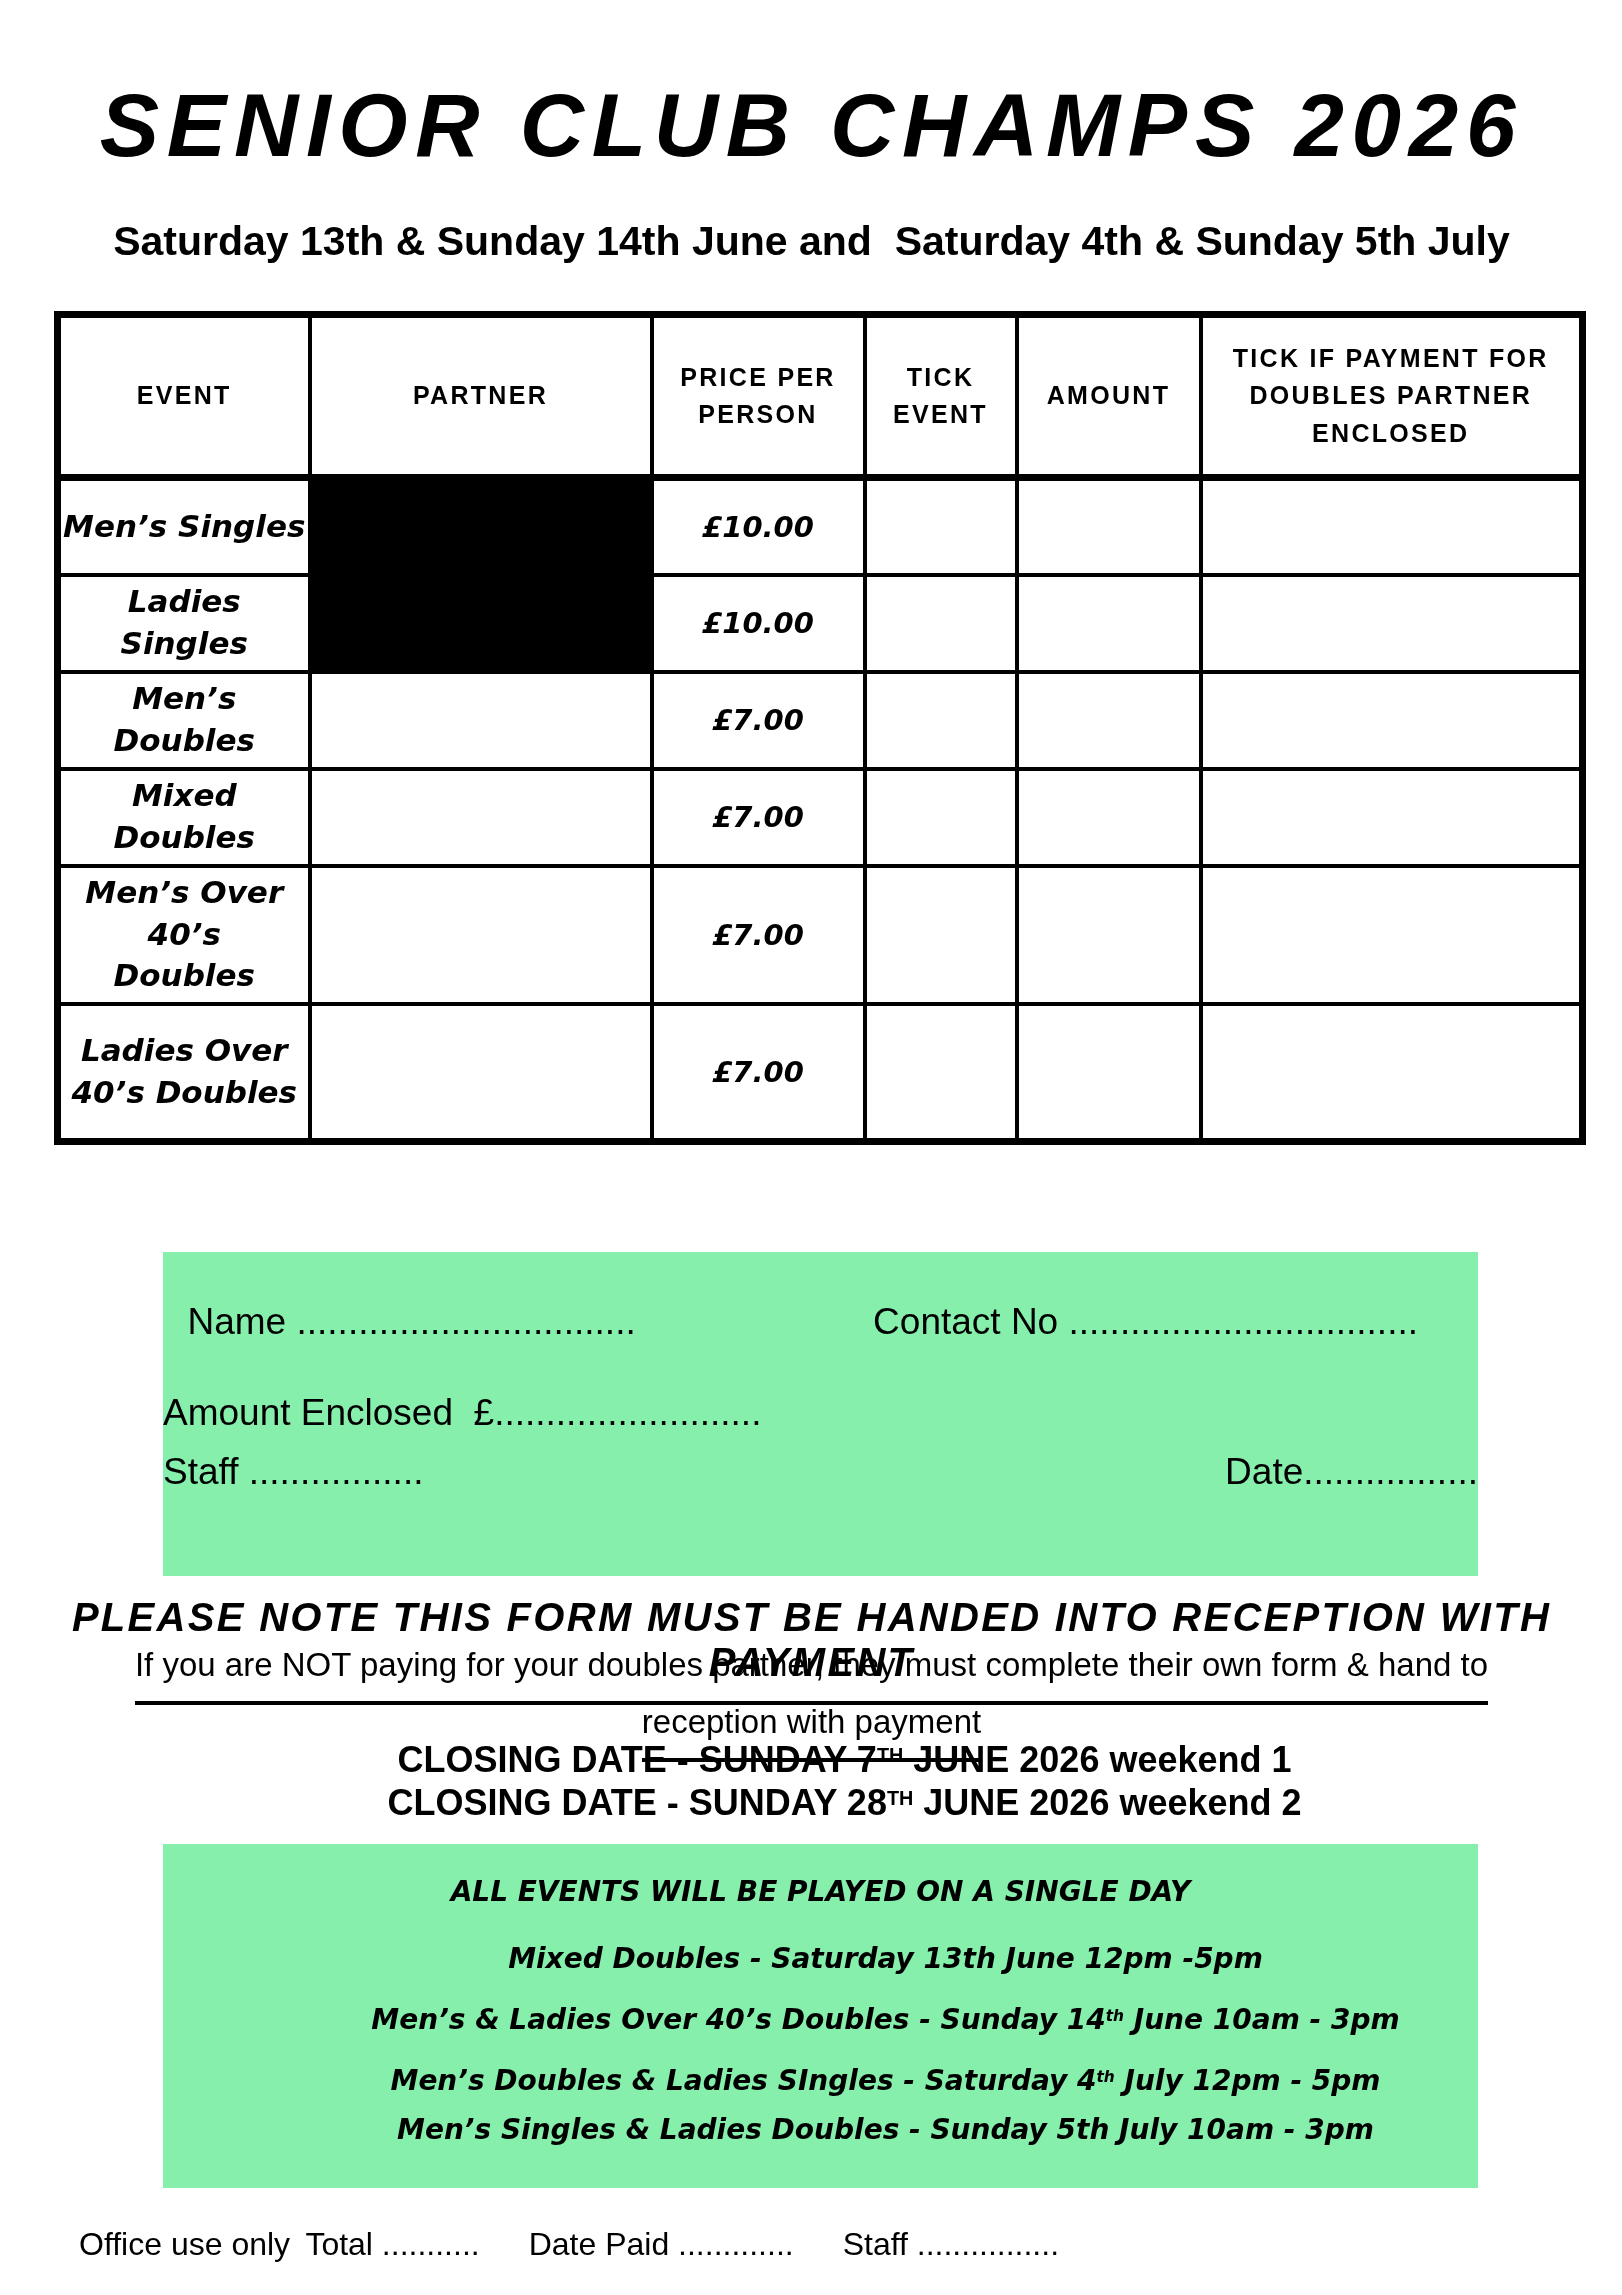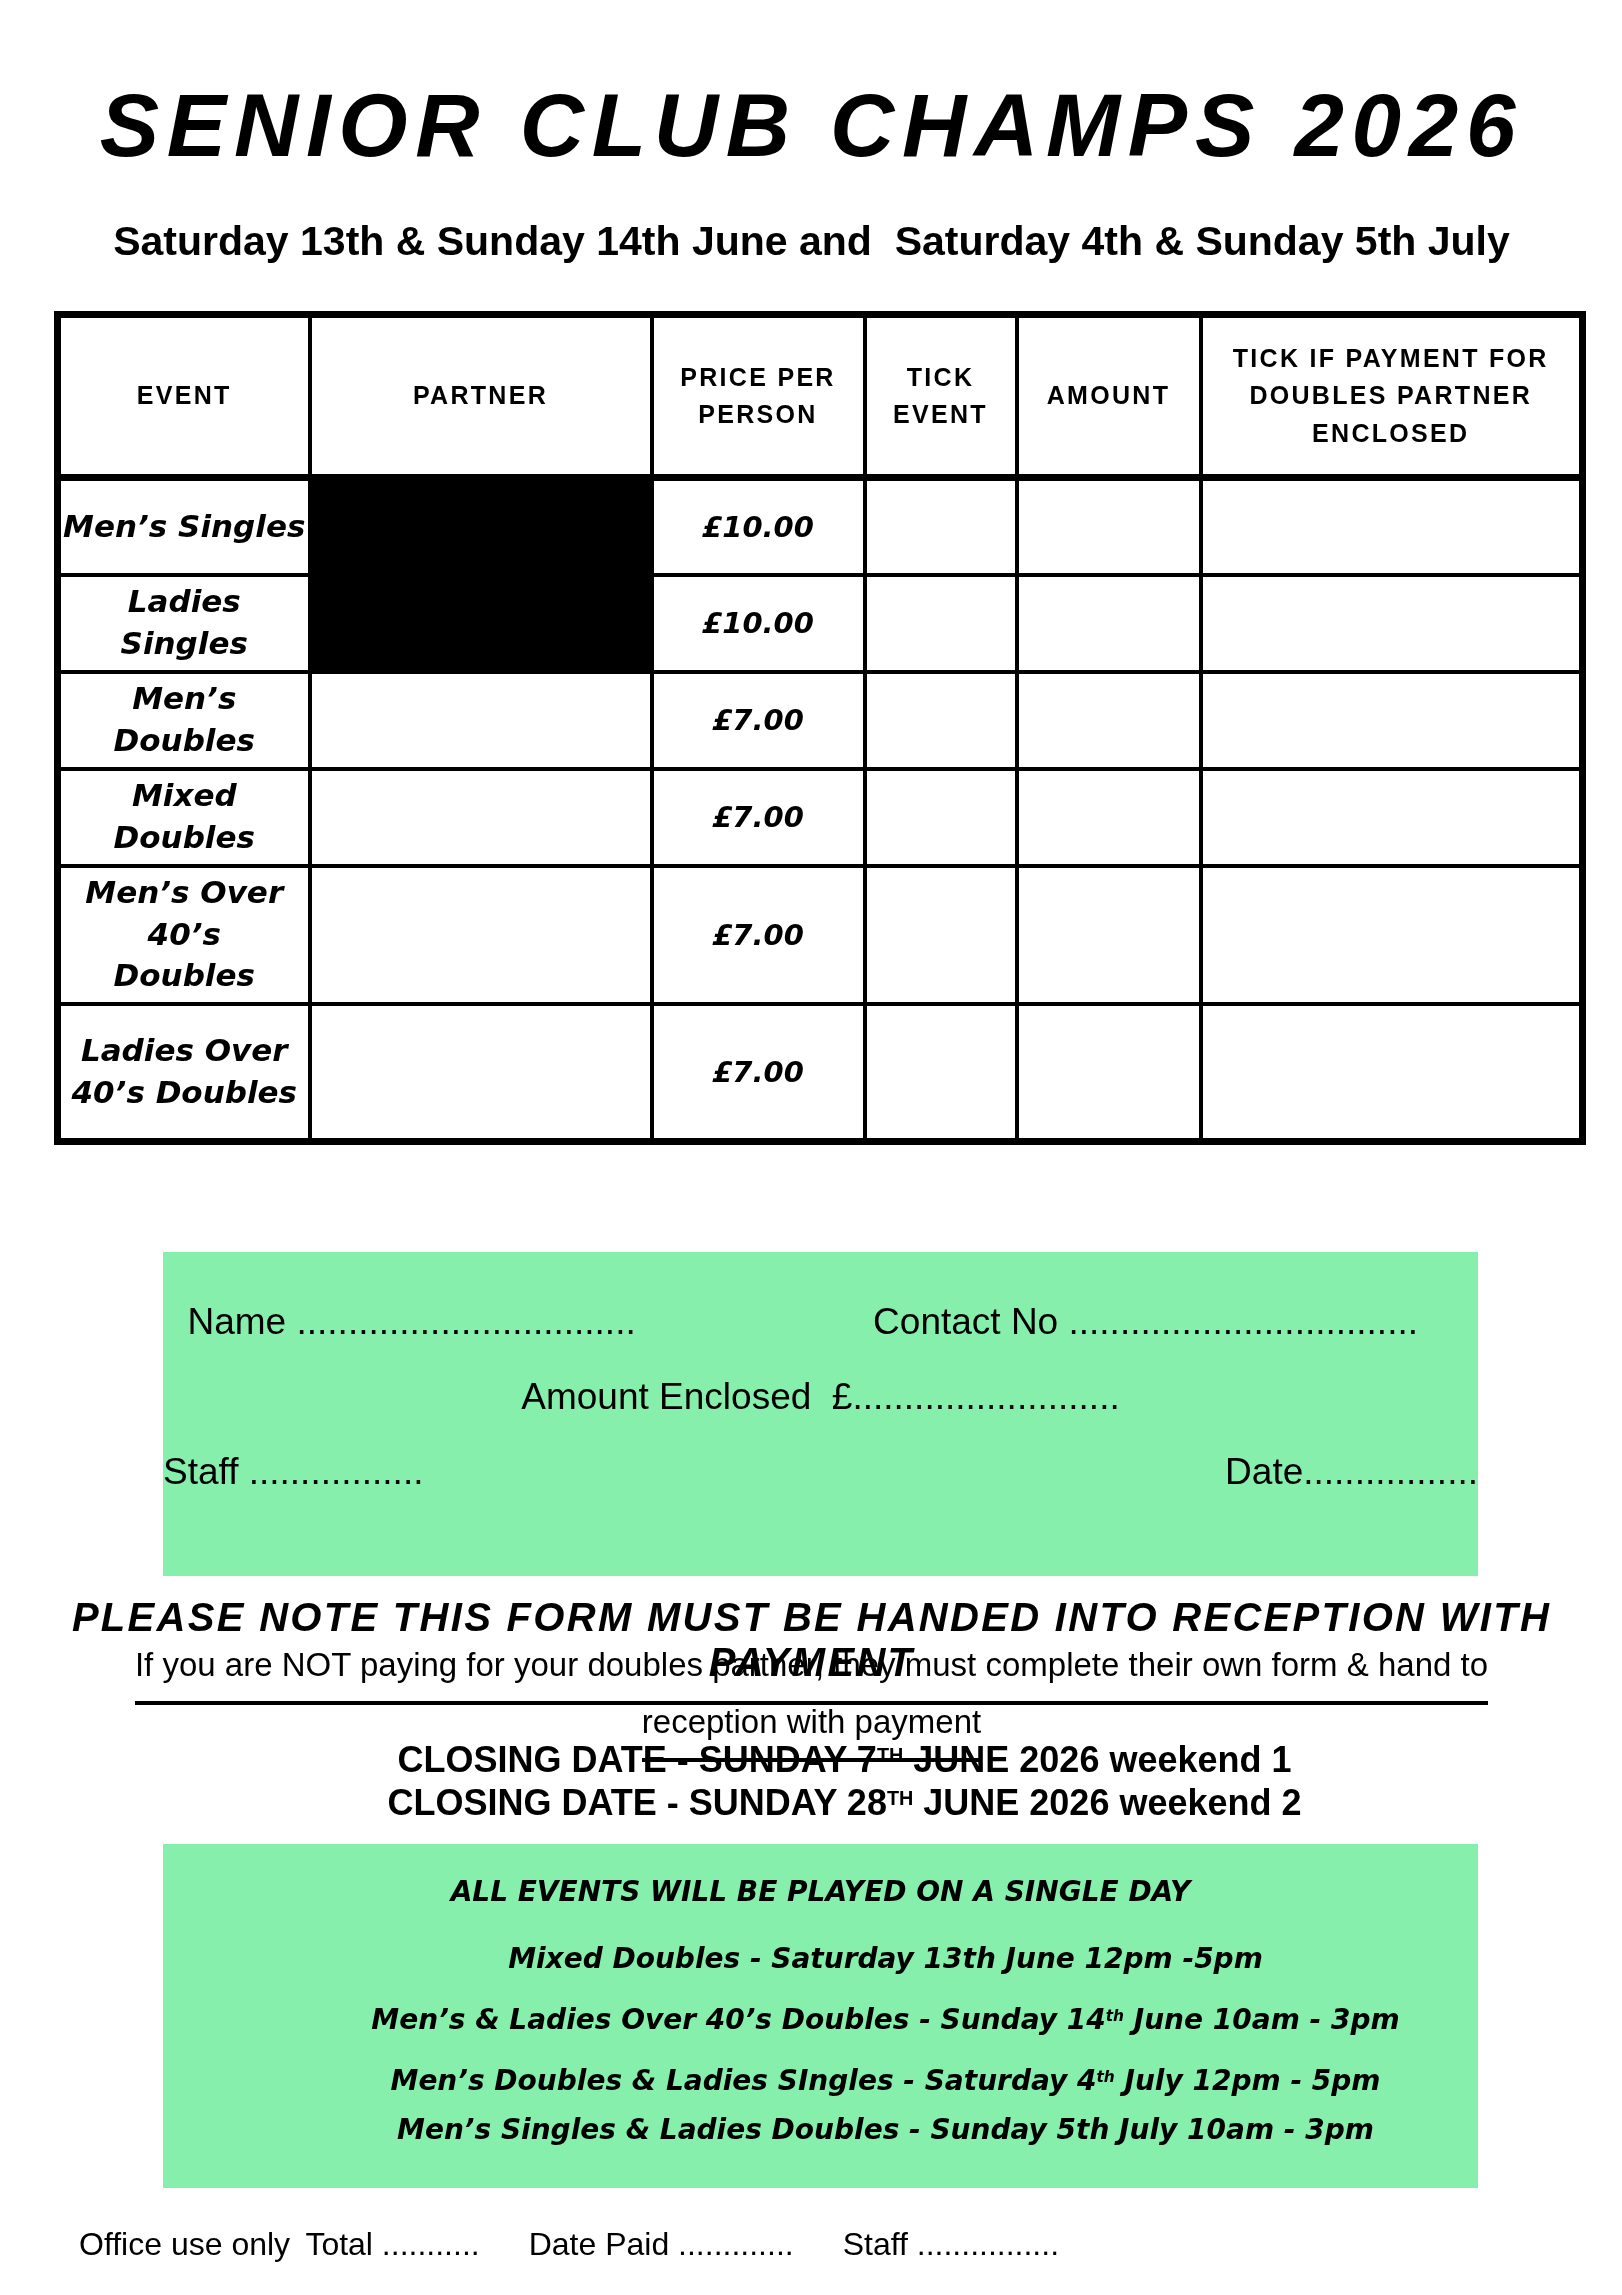"Amount Enclosed" .paybox .prow2 { text-align: center -> left; top: 124px -> 140px }
